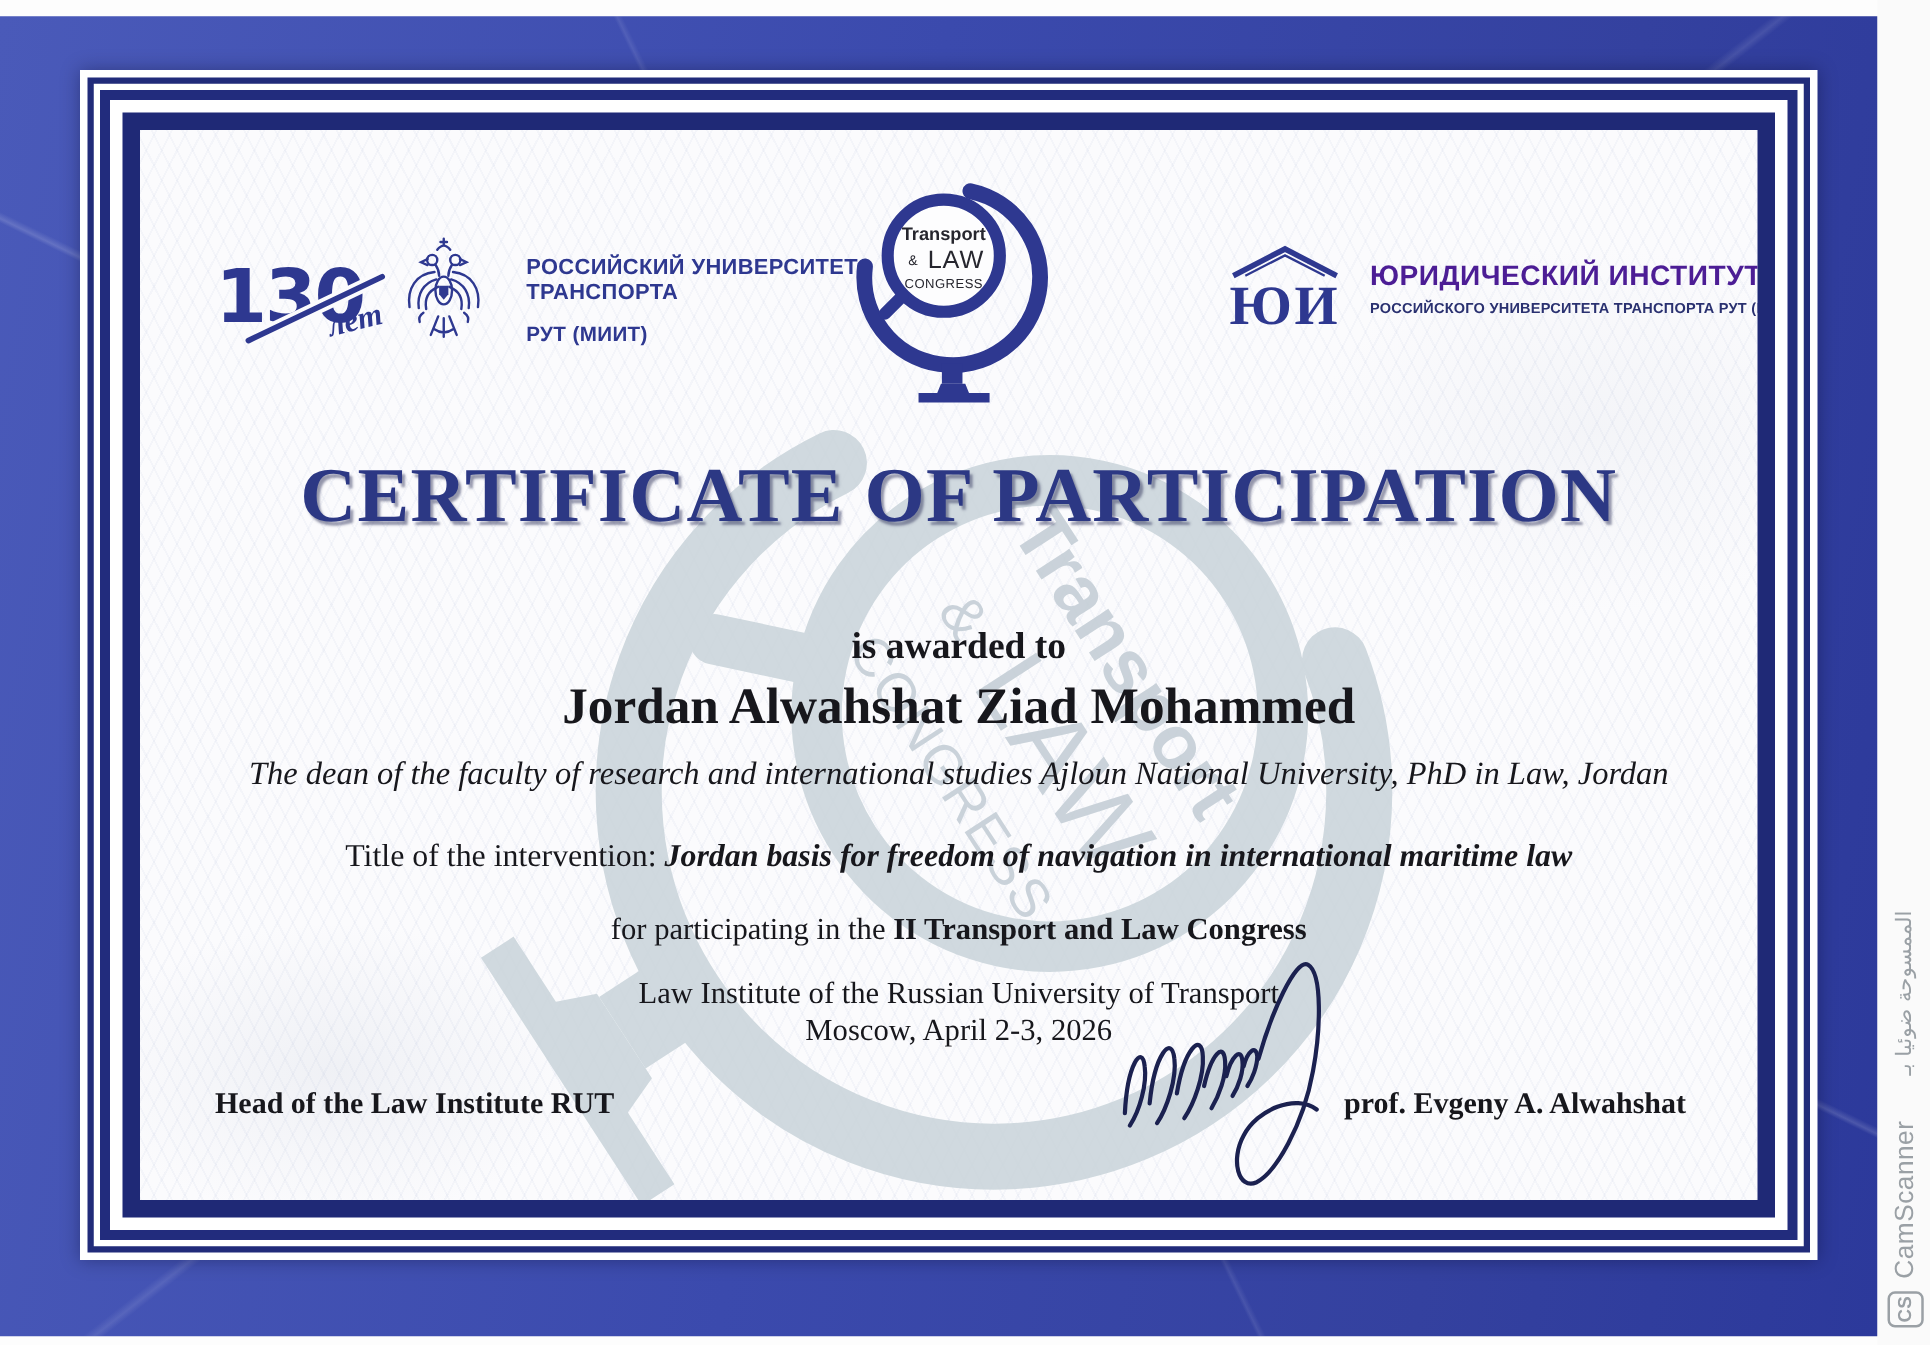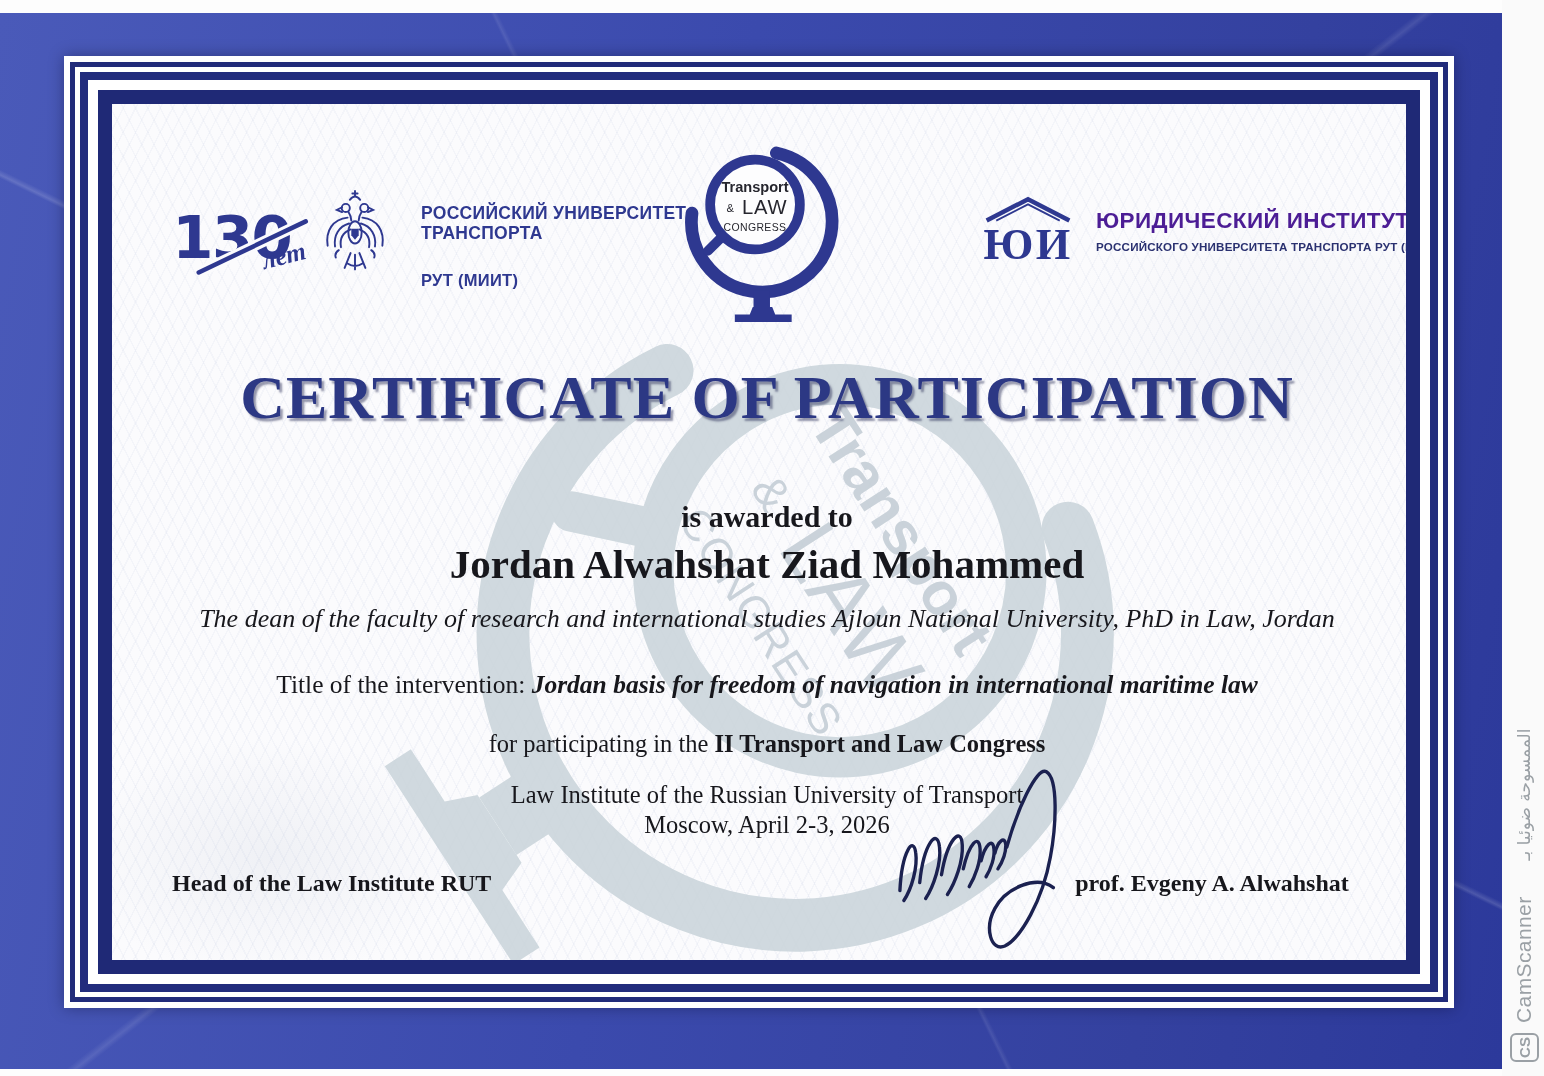"РУТ (МИИТ)" .univ-abbr { margin-top: 28px -> 16px }
